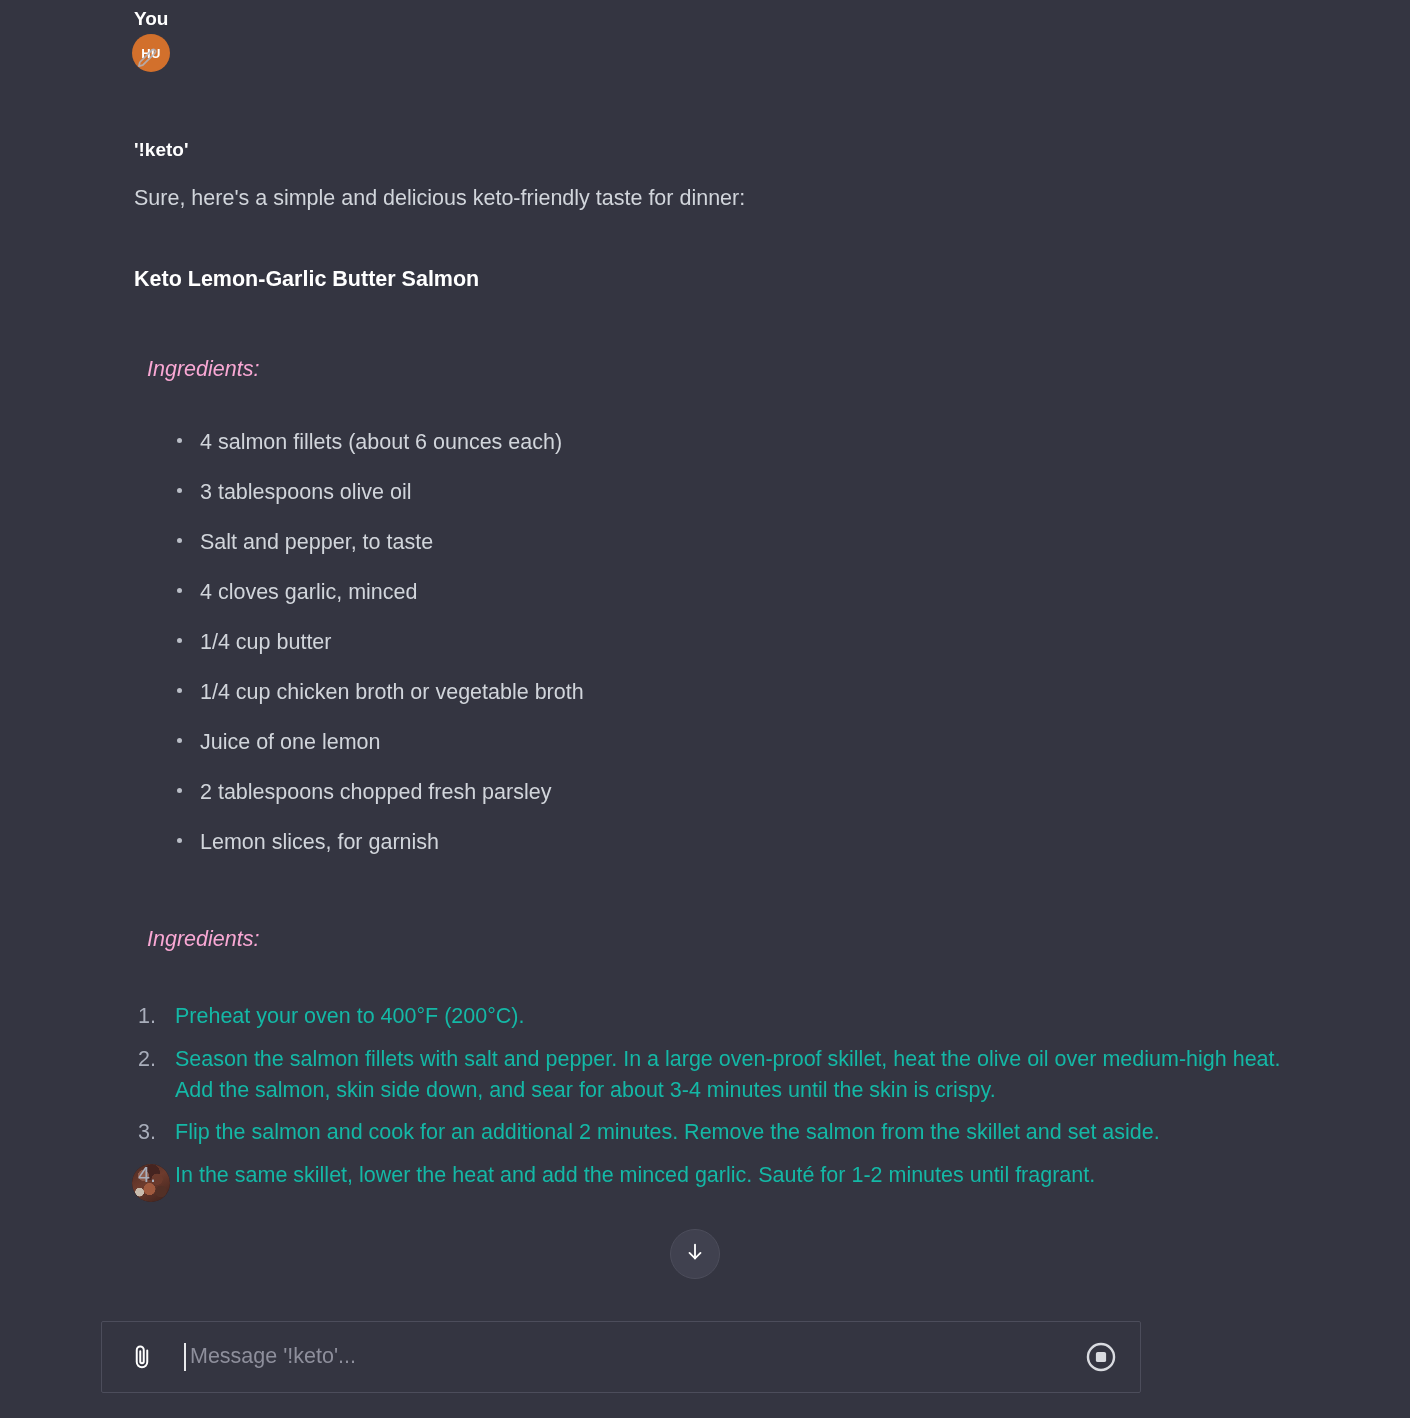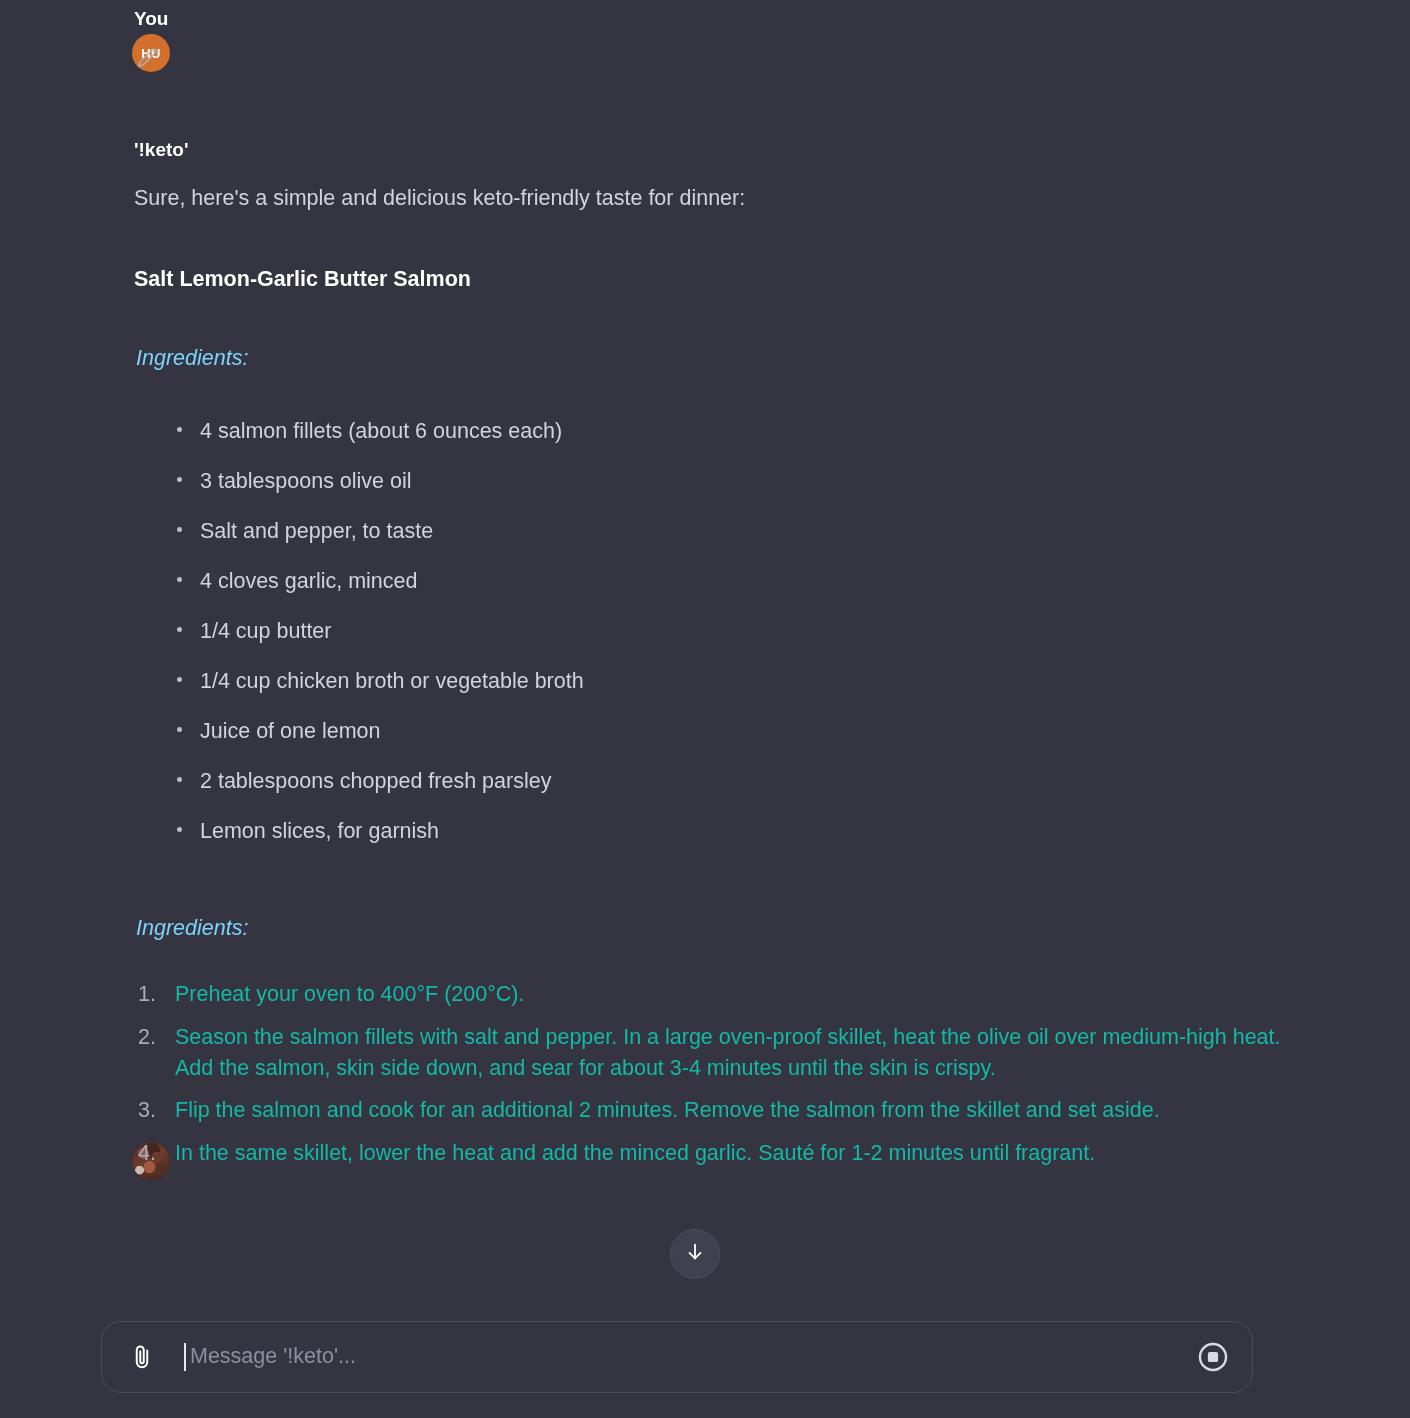"Salt Lemon-Garlic Butter Salmon" p.recipe-title { text: Salt -> Keto }
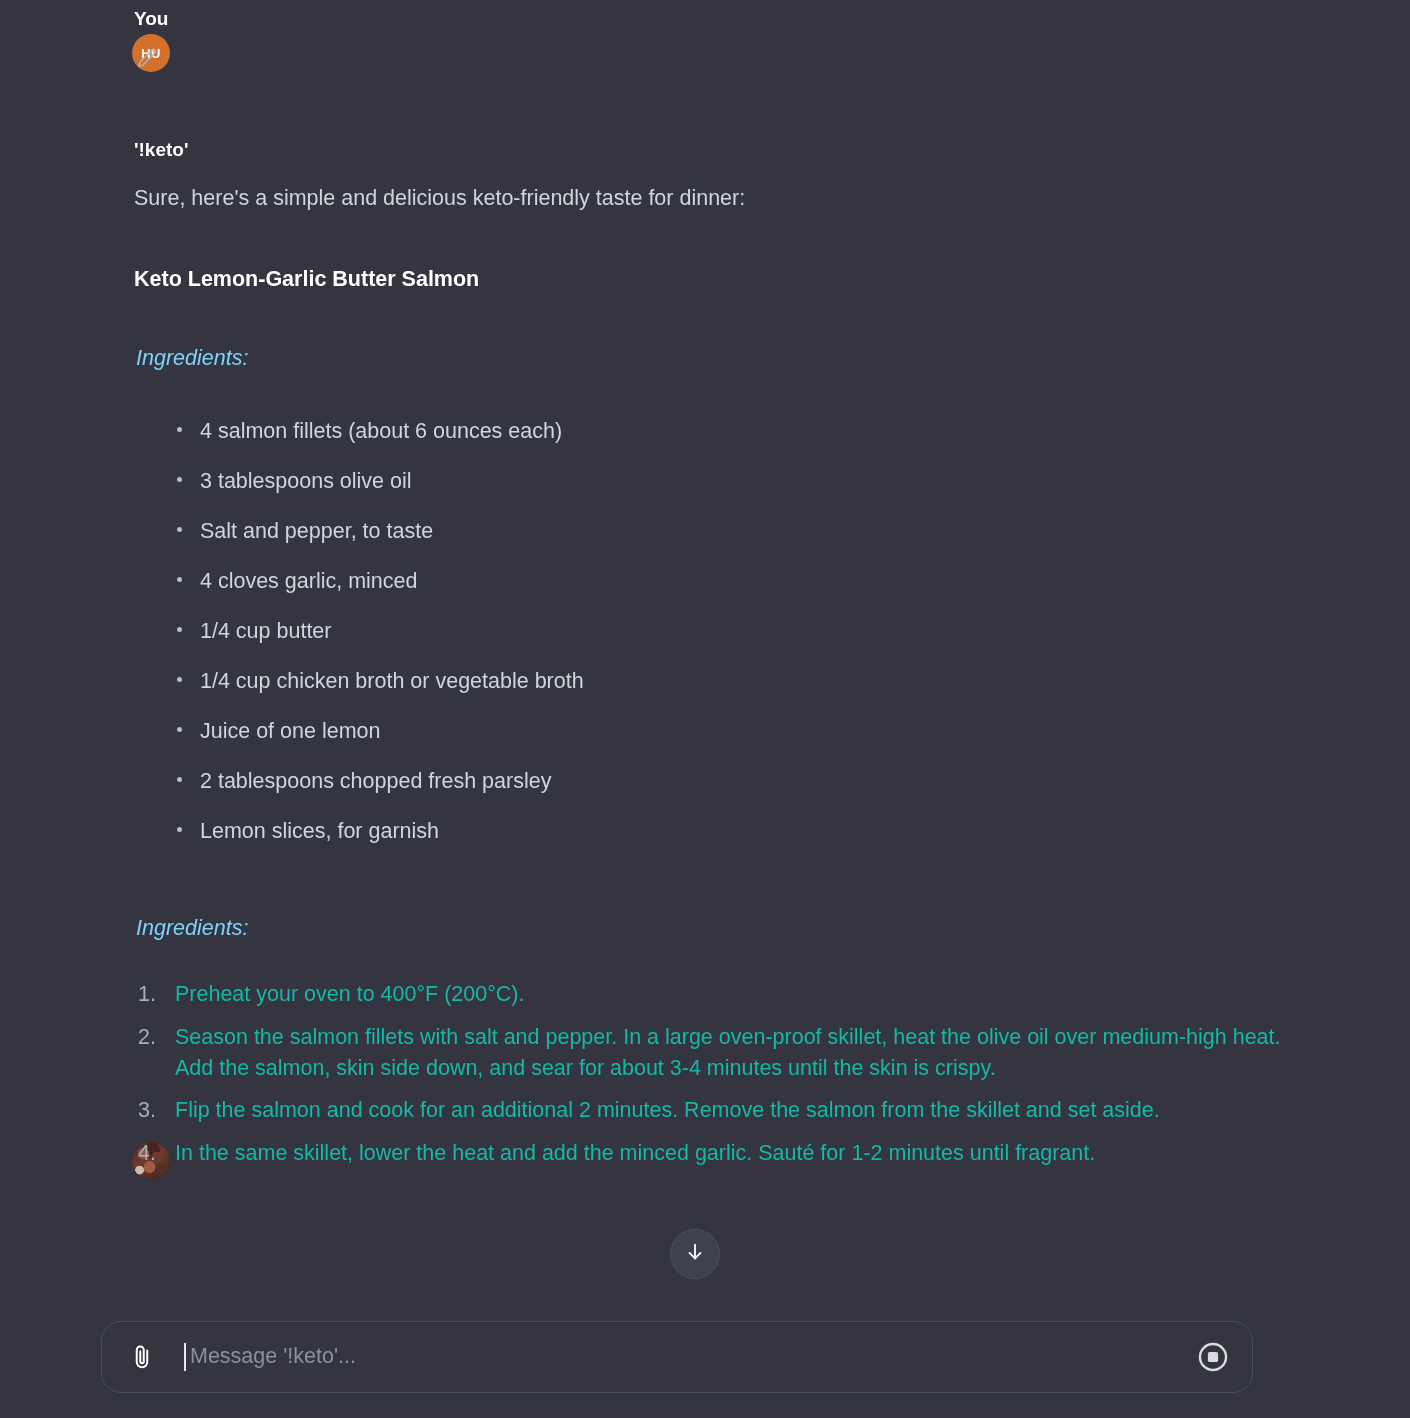"Ingredients:" .section-head { color: #7dd3fc -> #f9a8d4; margin: 2px -> 13px }
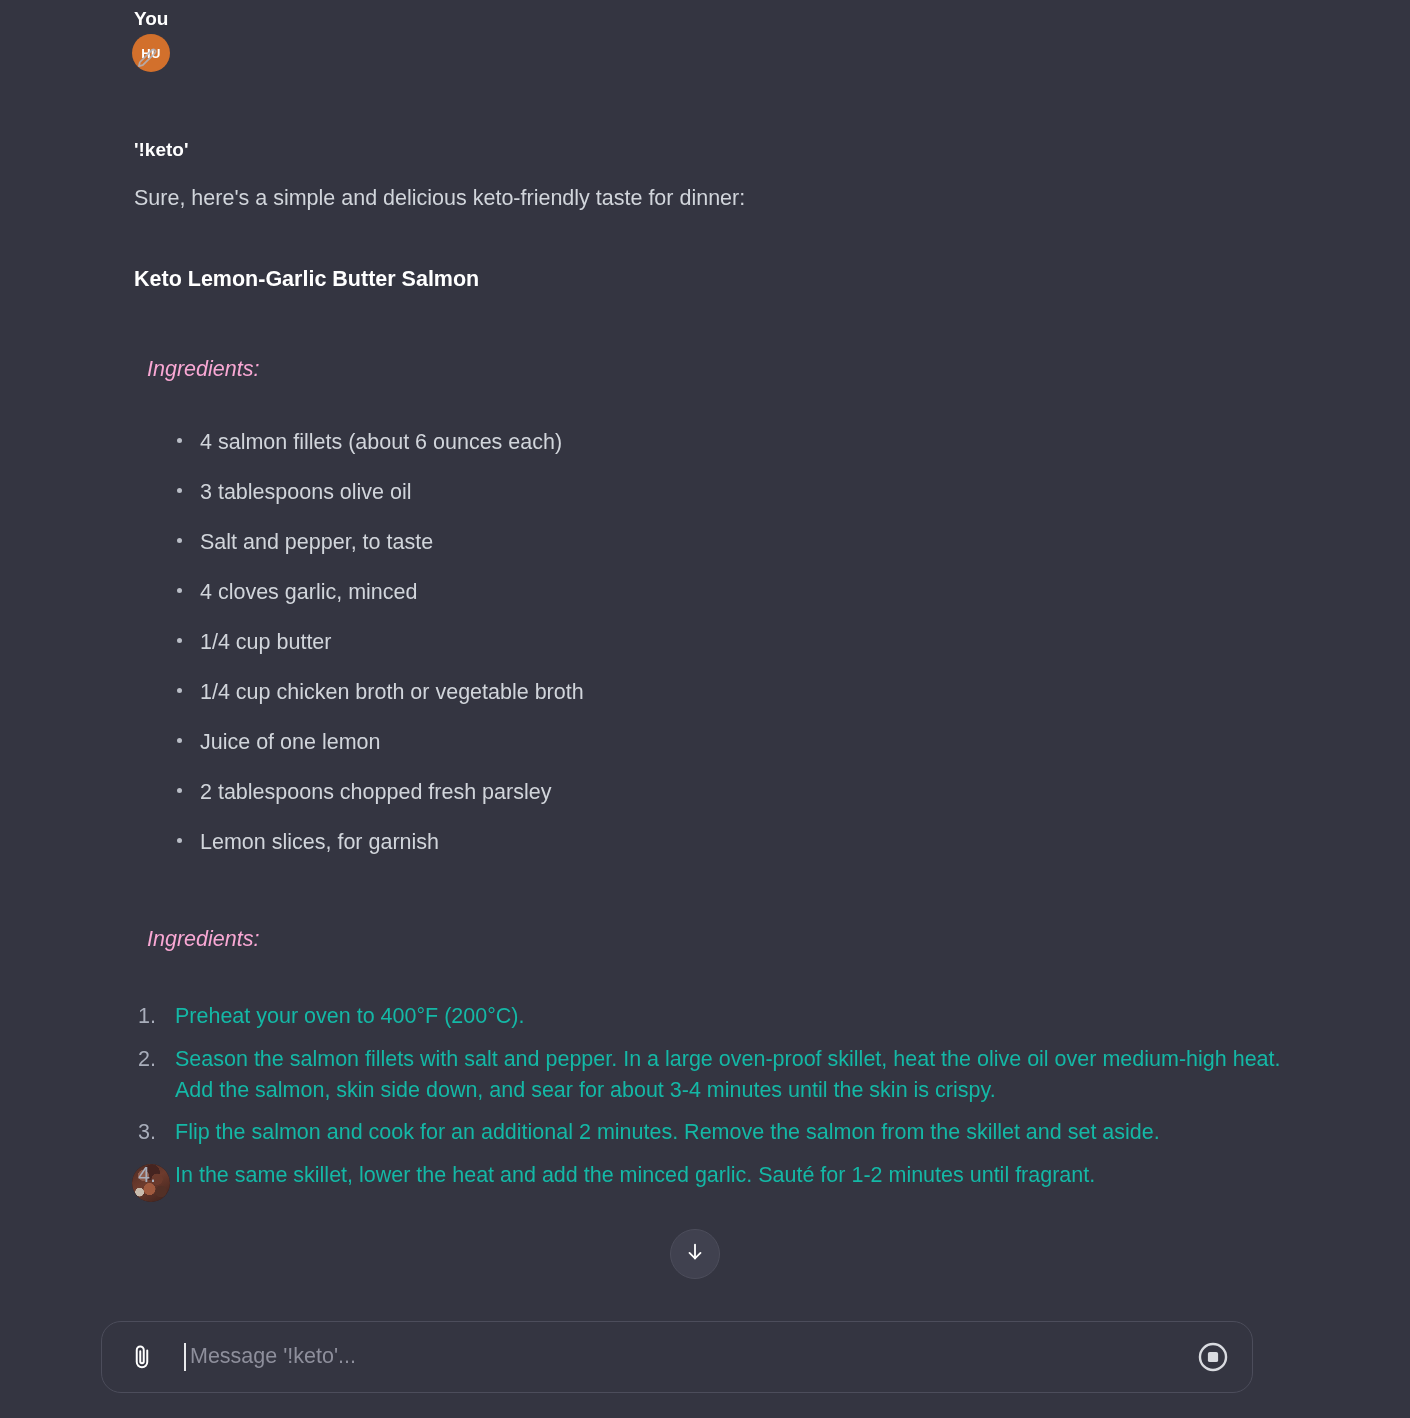"Message '!keto'..." .composer { border-radius: 20px -> 2px; width: 1152px -> 1040px }
